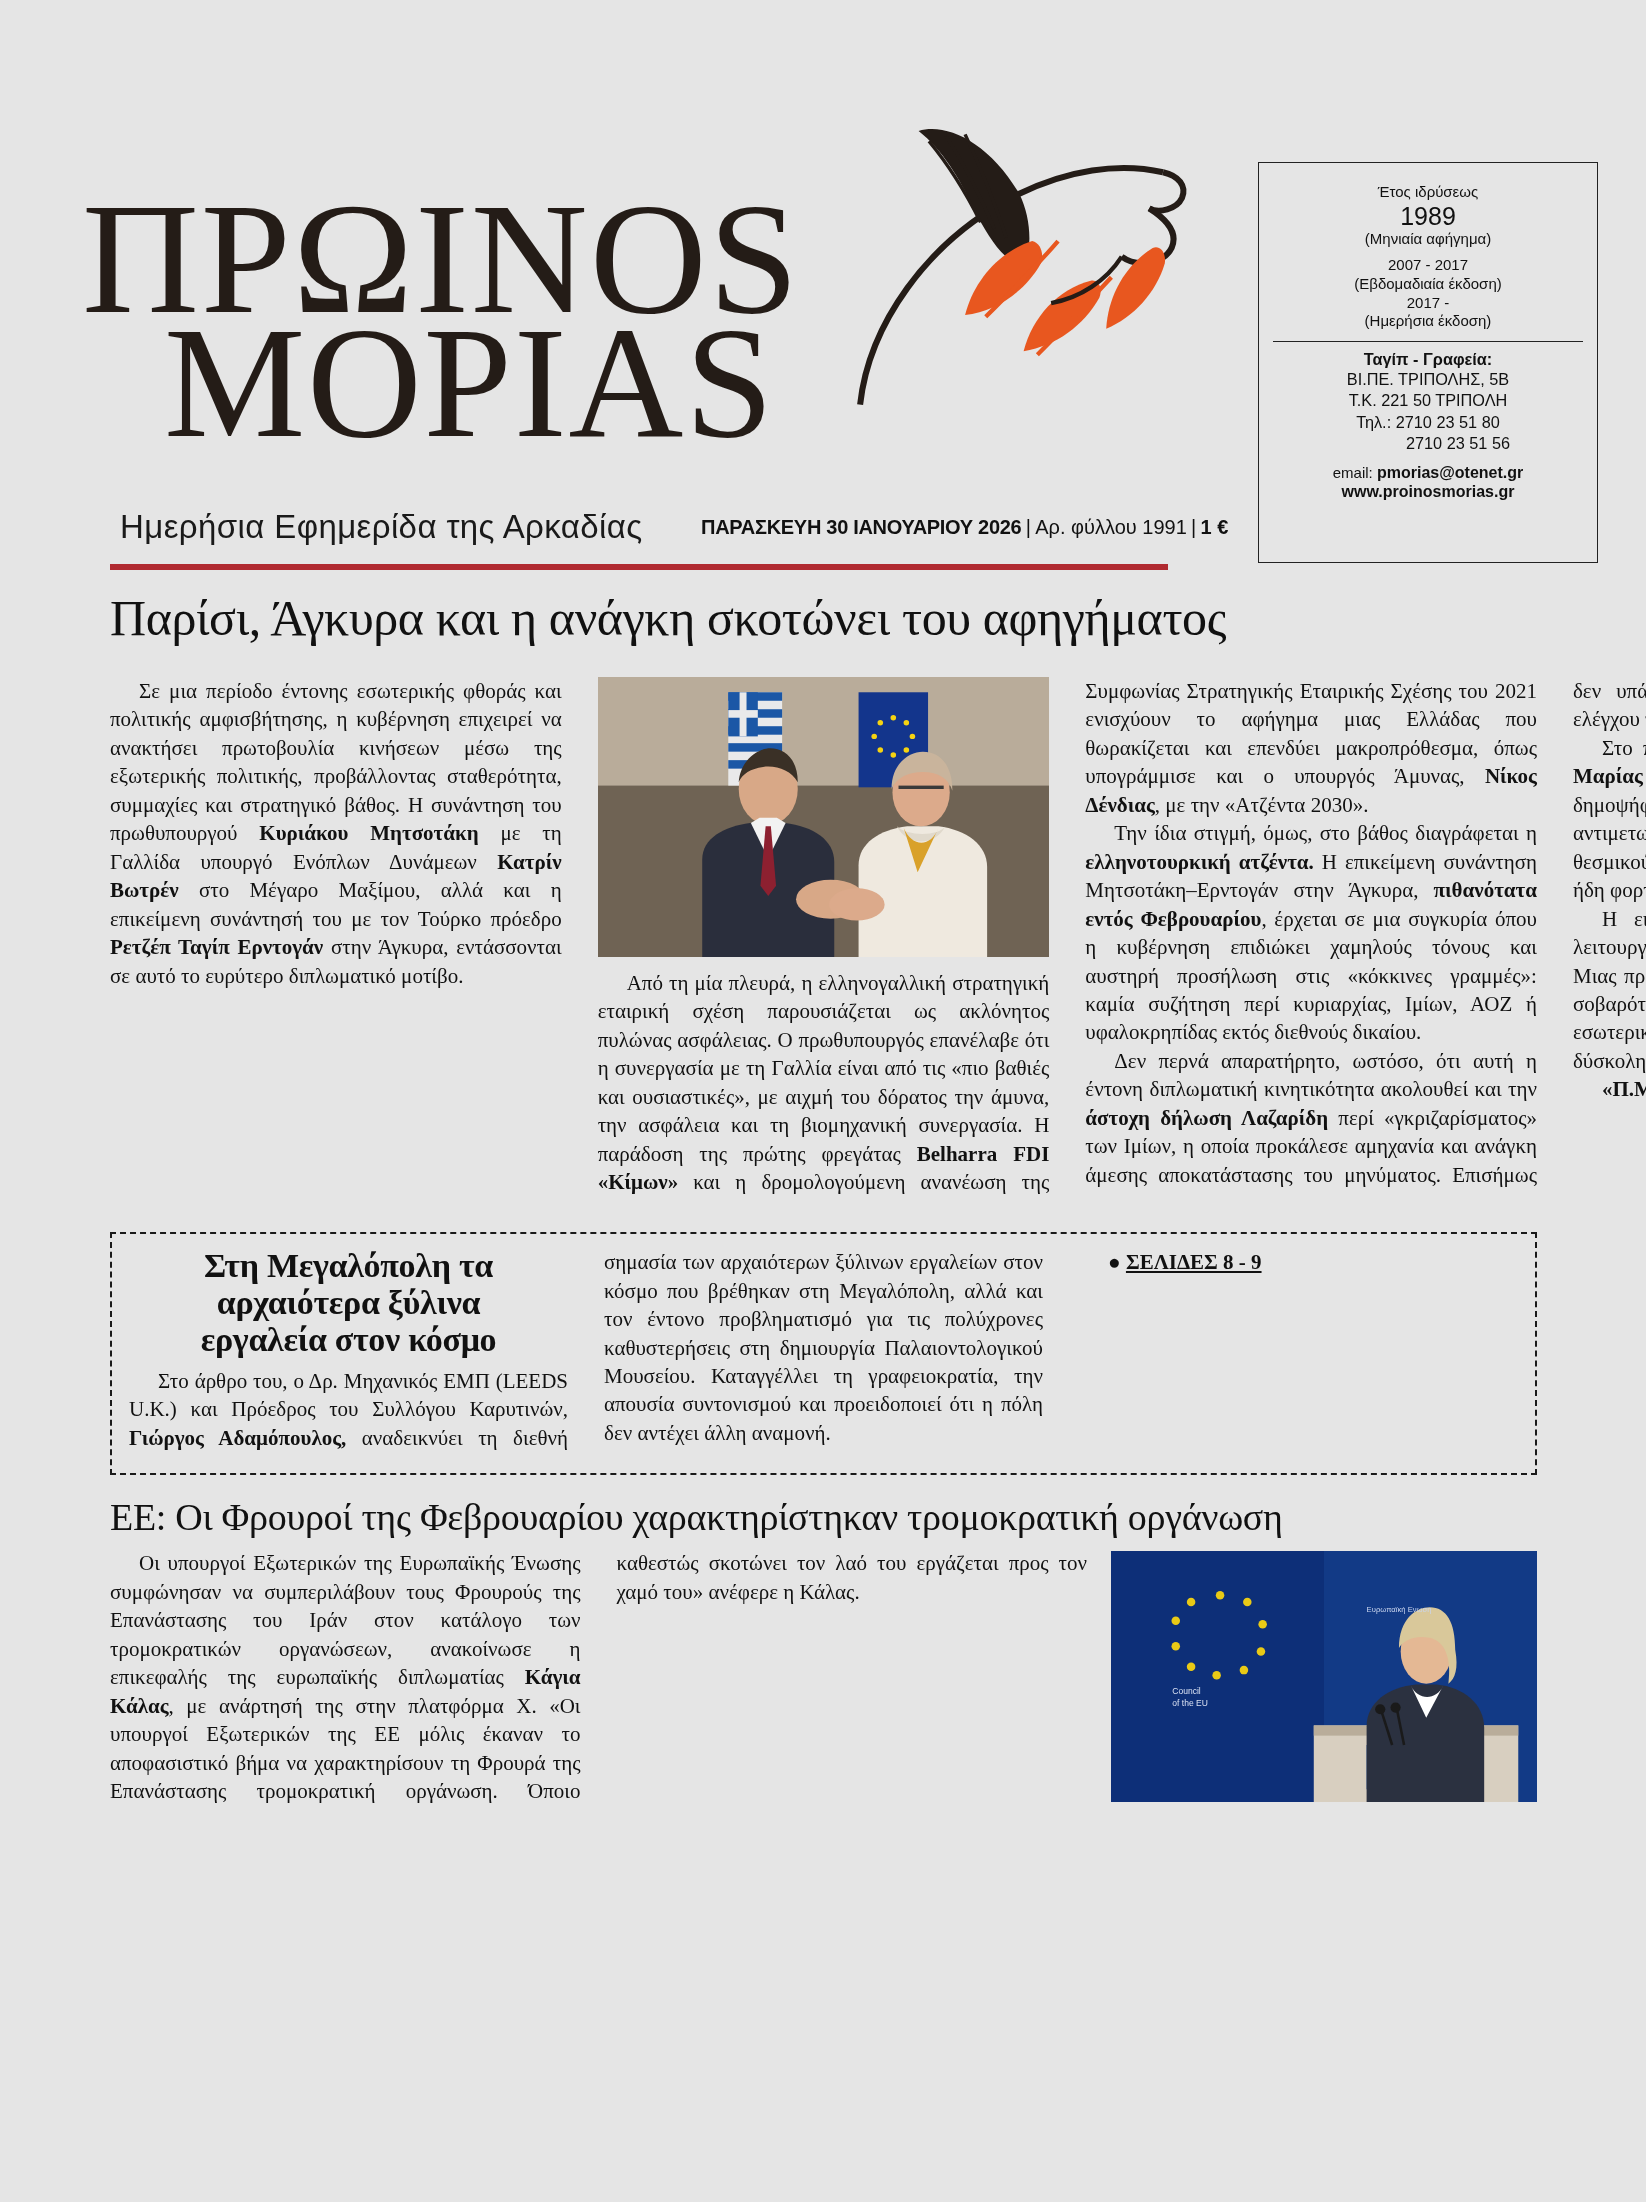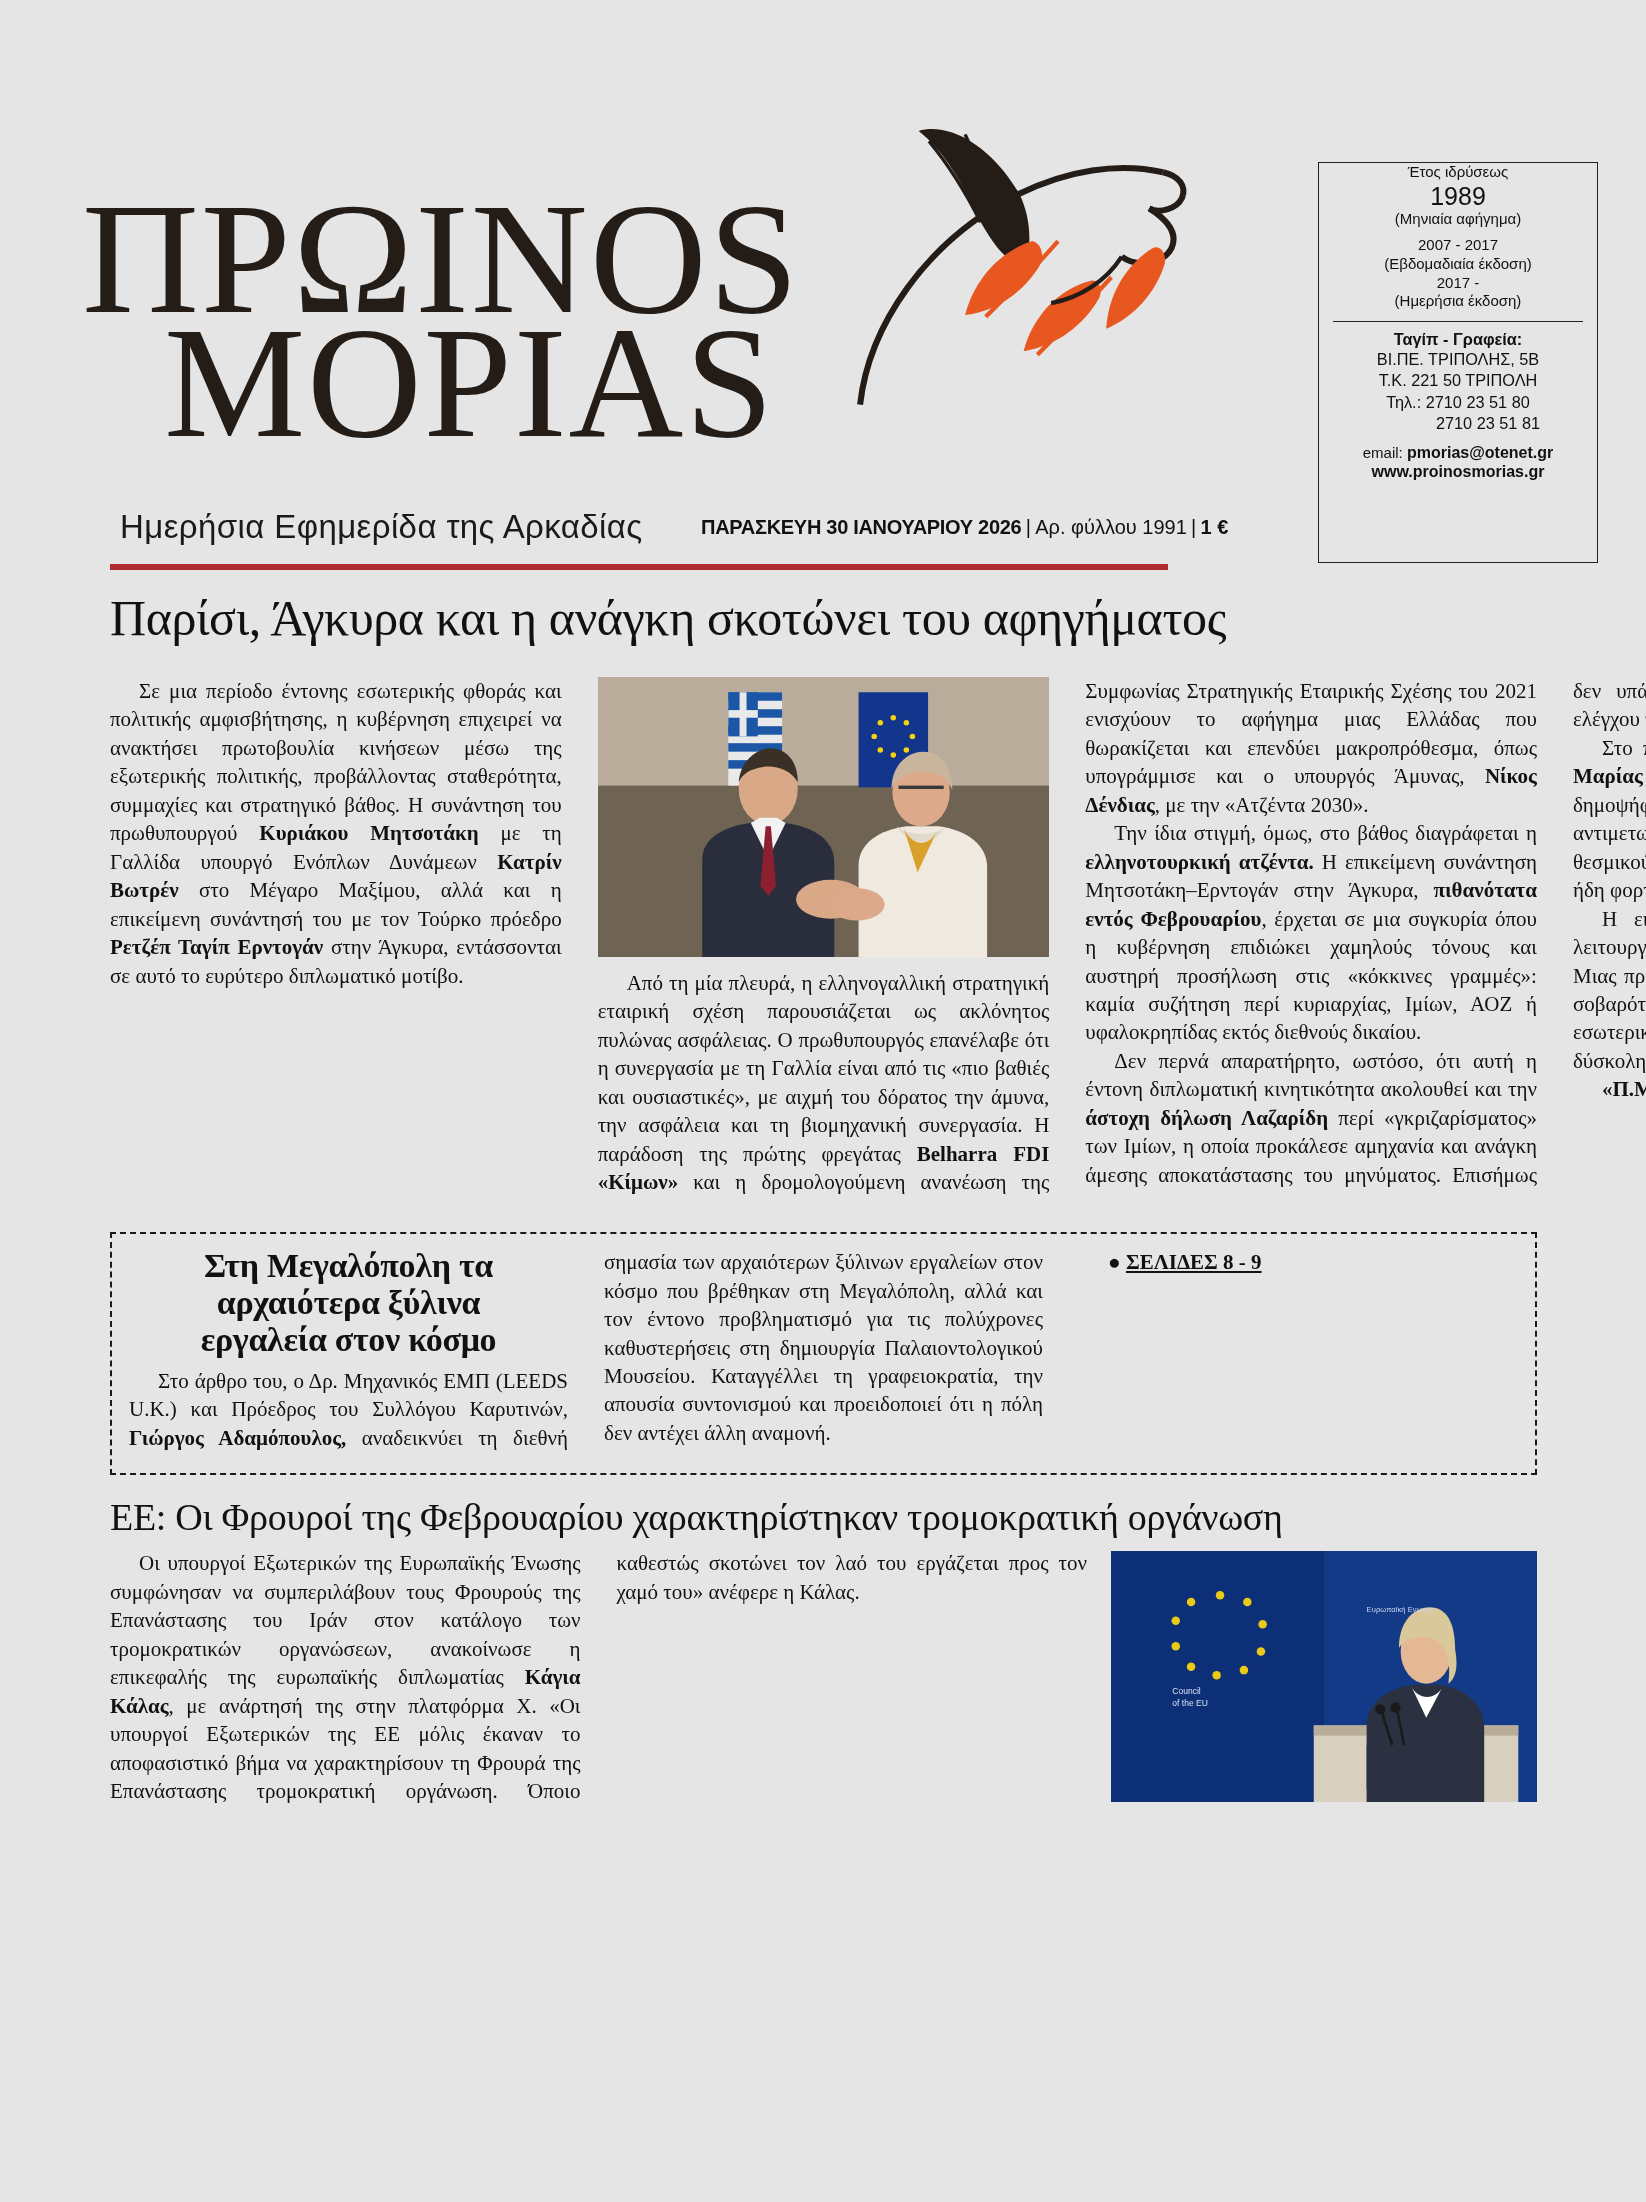"Έτος ιδρύσεως" .infobox { padding-top: 0 -> 20px; width: 280px -> 340px }
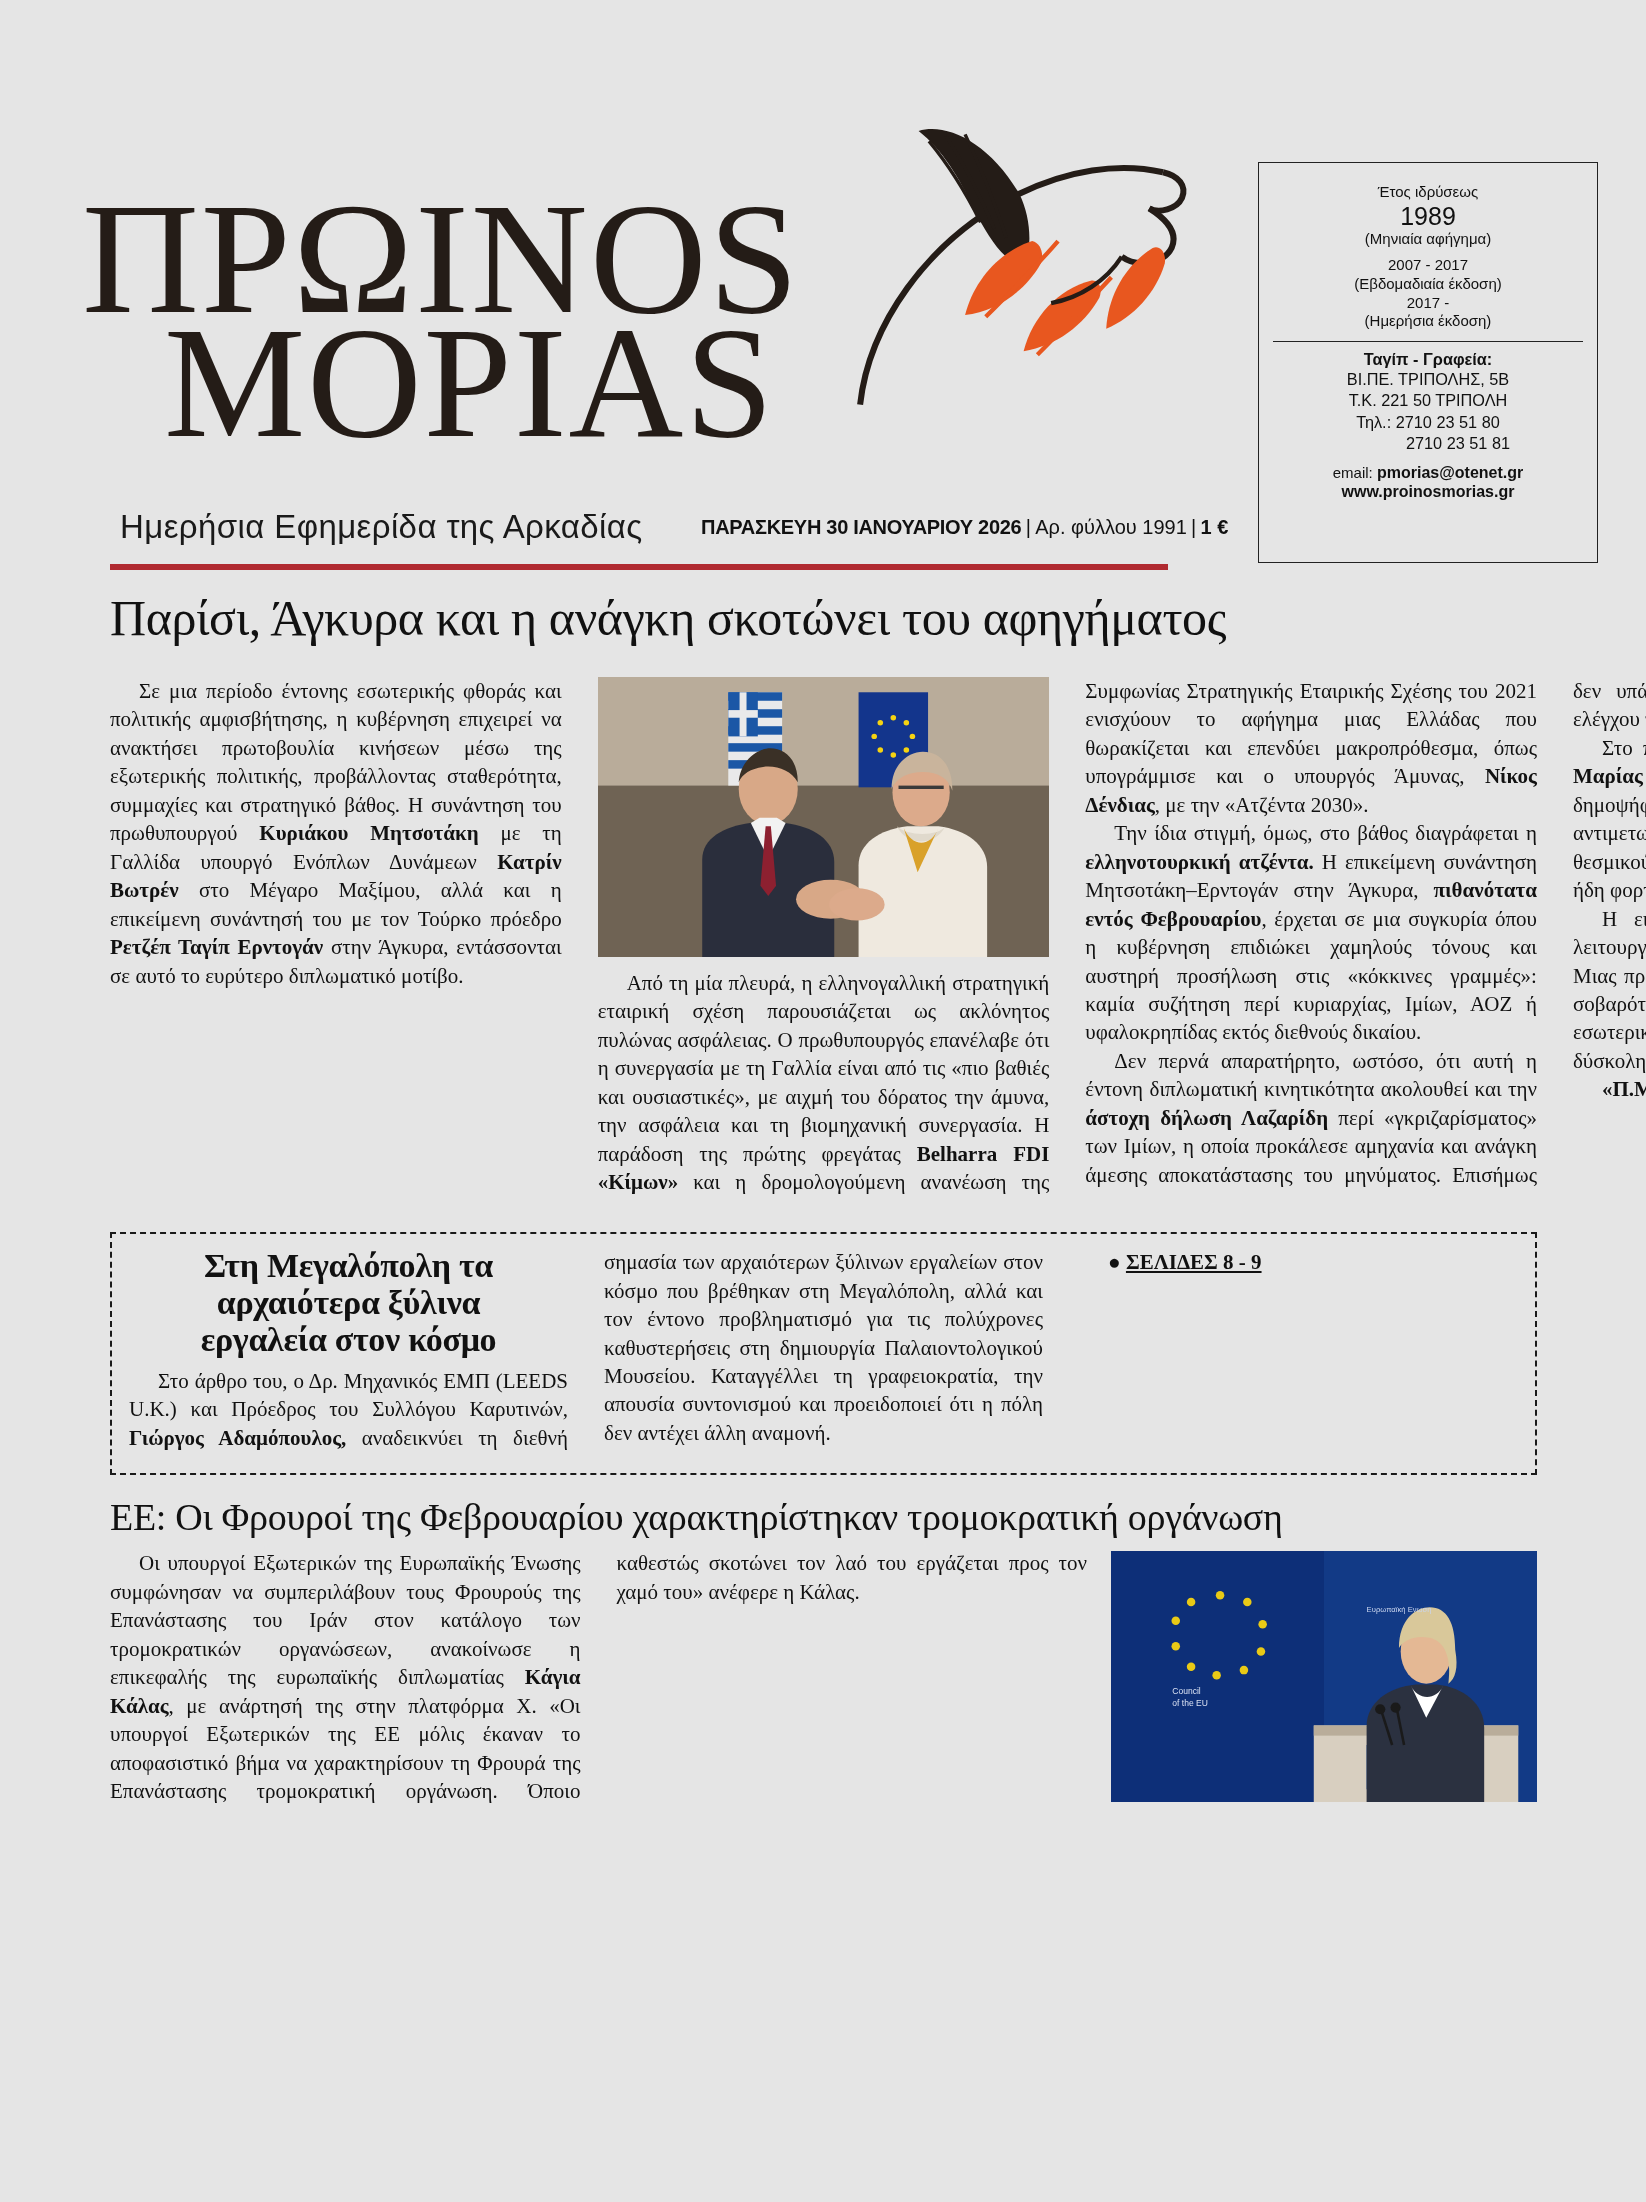"2710 23 51 81" div.ib-addr2 { text: 81 -> 56 }
